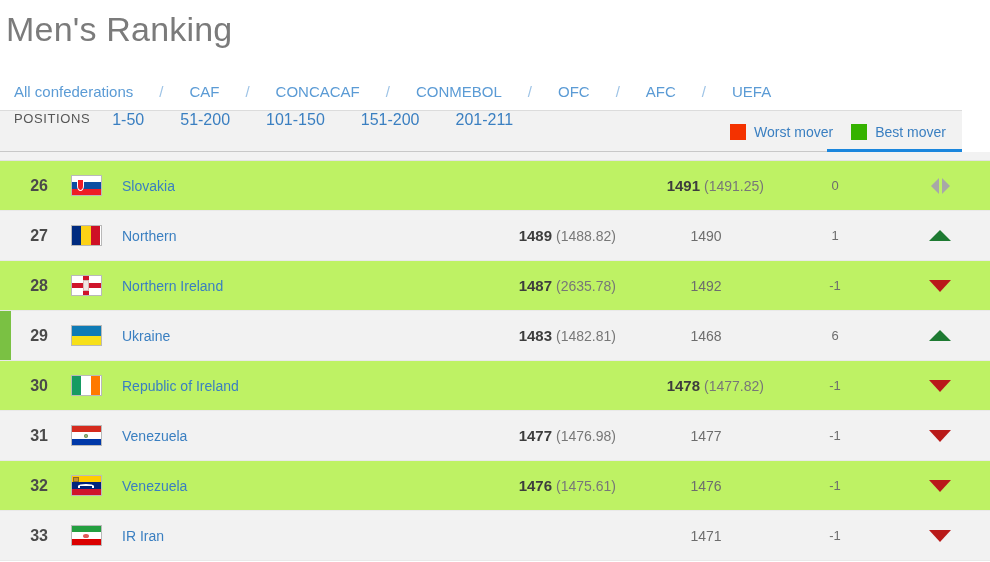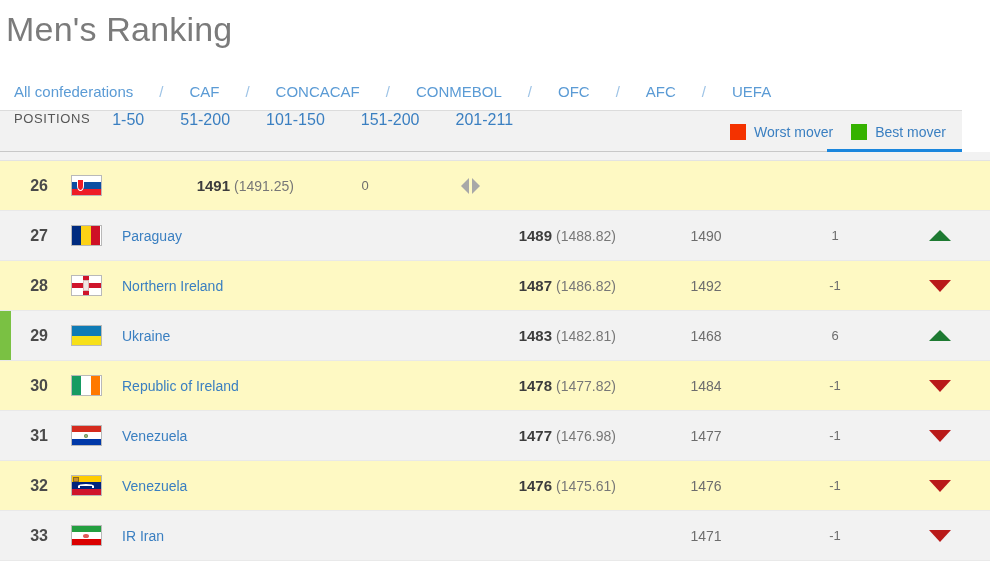"26" .row { background: #fef9c3 -> #bef264 }
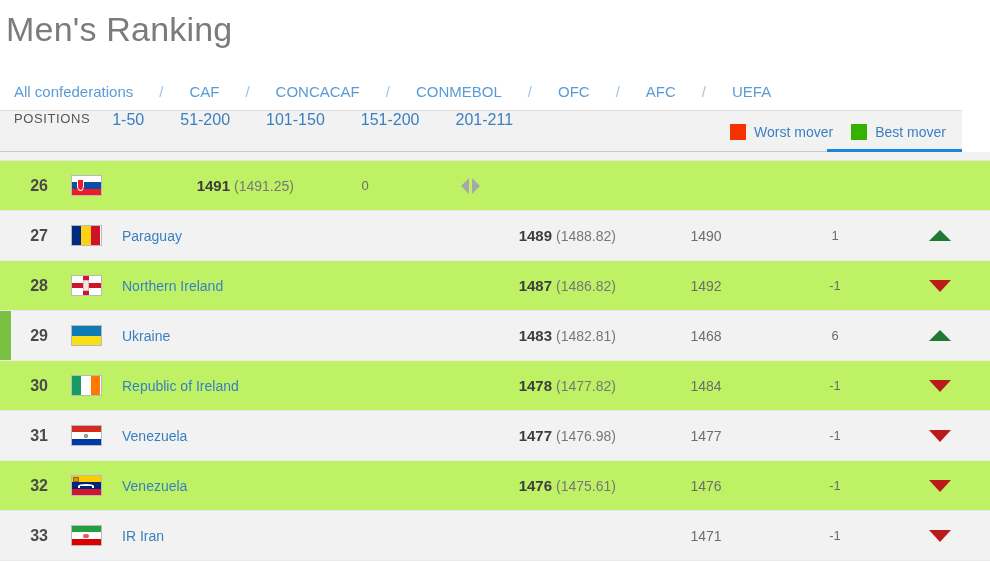"Slovakia" div.c-name { html: none -> <div>Slovakia</div> }
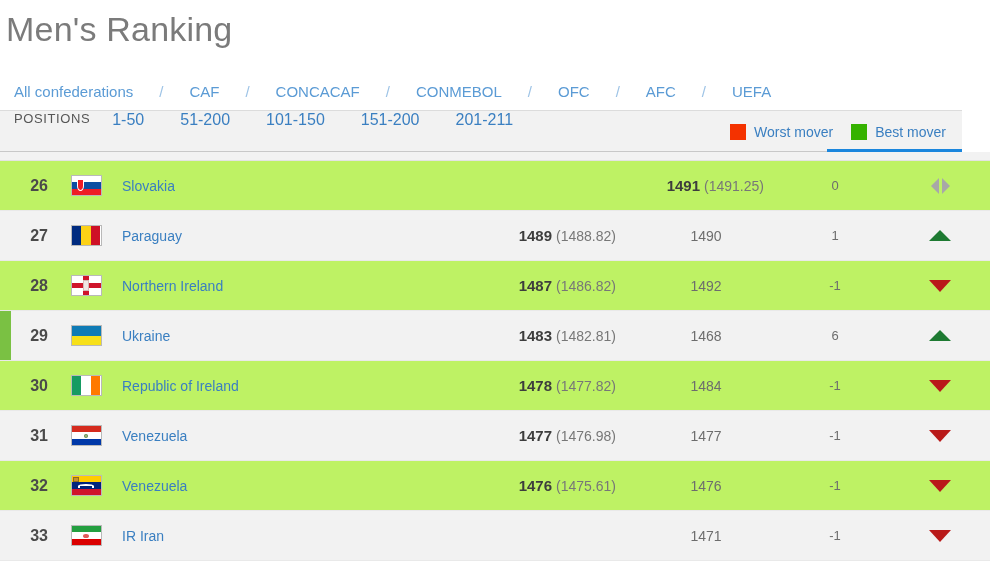"Paraguay" div.c-name { text: Paraguay -> Northern }
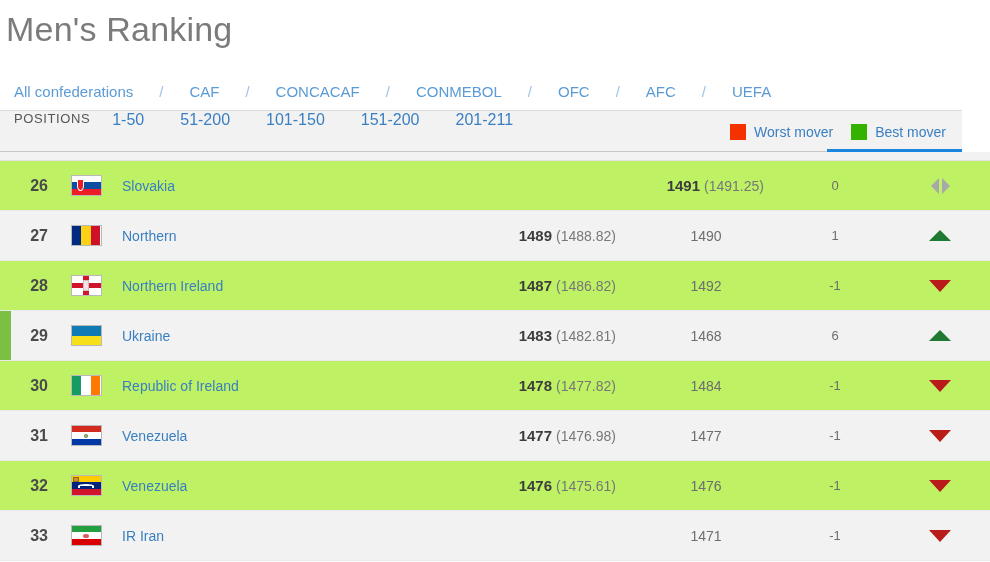"(1486.82)" span.exact { text: 1486.82 -> 2635.78 }
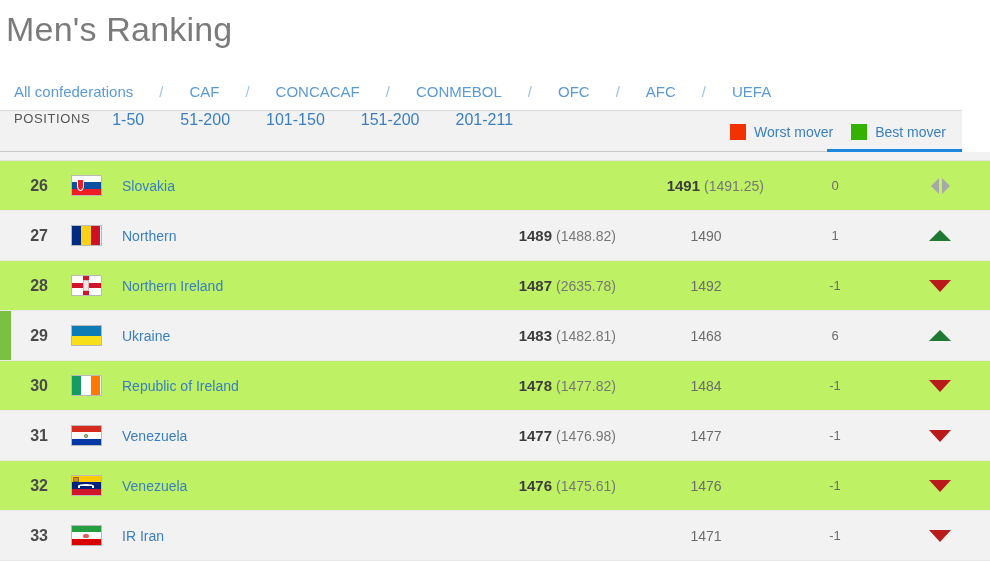"1484" div.c-prev { html: <div>1484</div> -> none }
